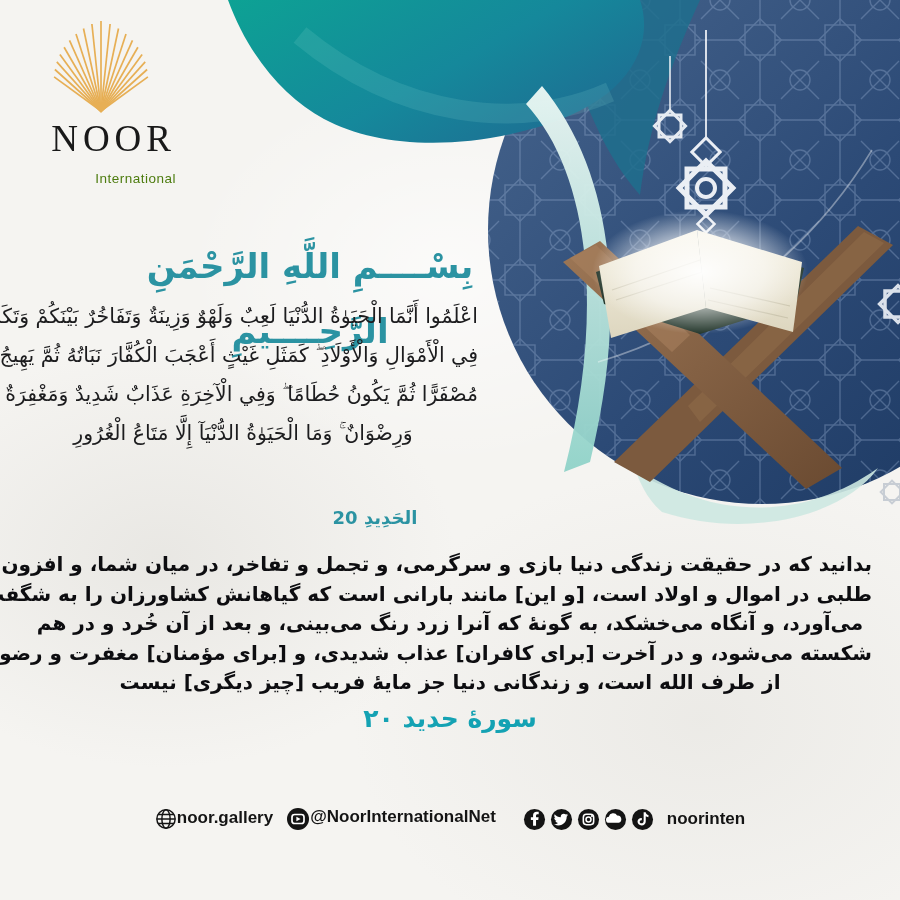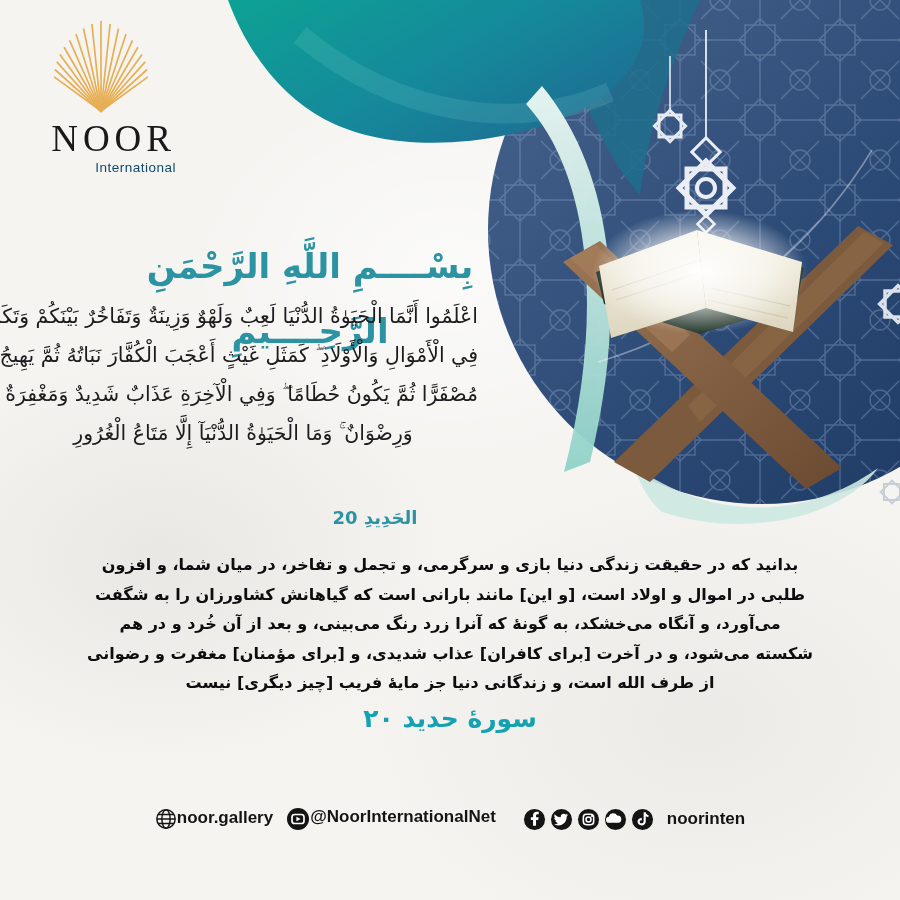"International" .logo .sub { color: #0c4a6e -> #4d7c0f; margin-top: 3px -> 14px }
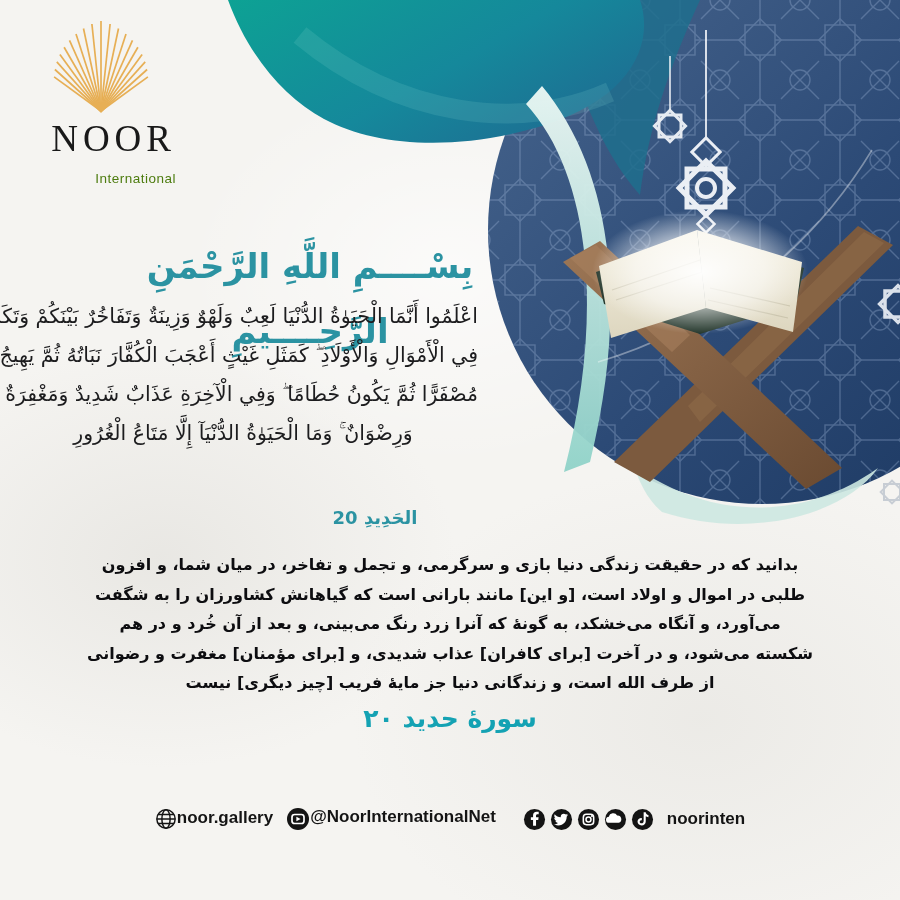"بدانید که در حقیقت زندگی" .fa .line { font-size: 16px -> 20px }
